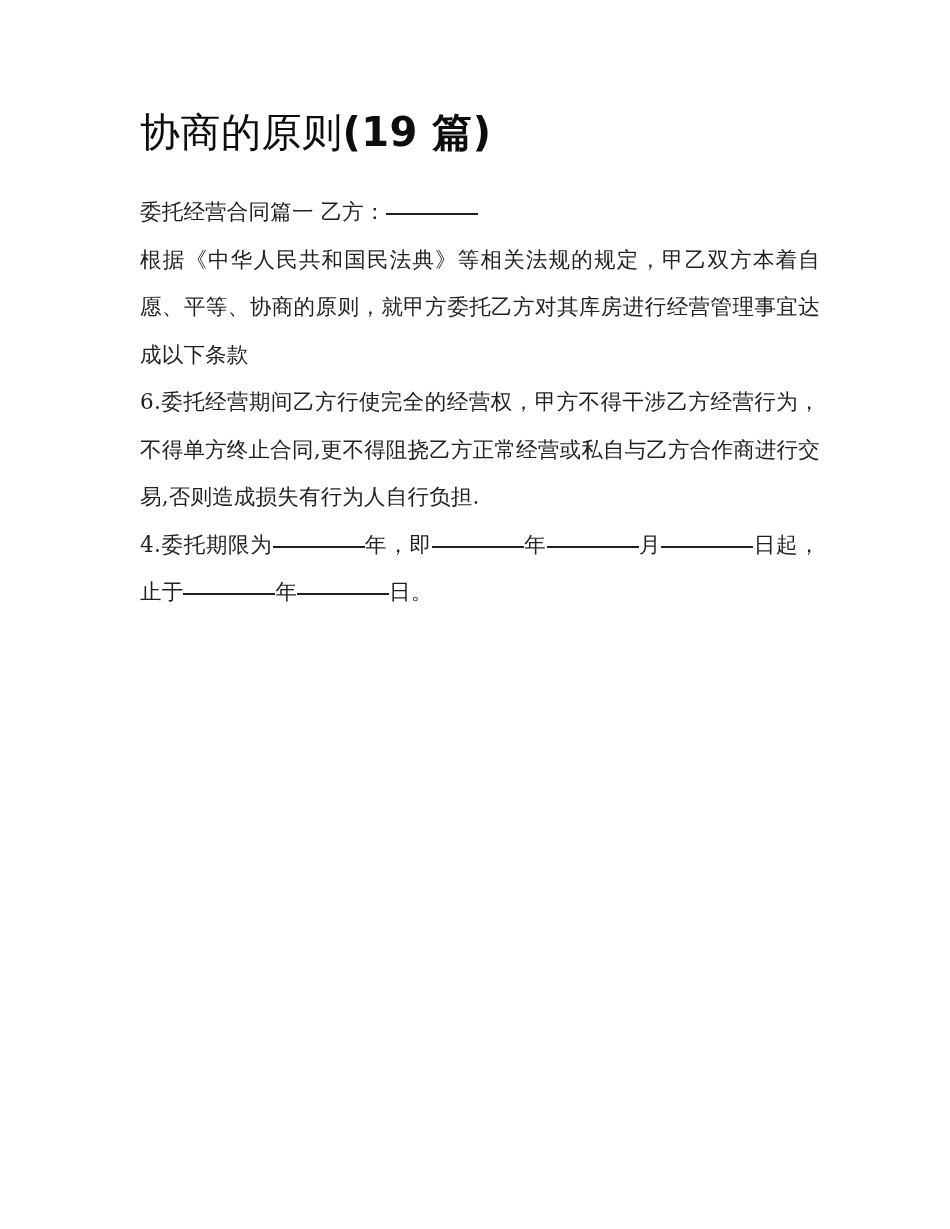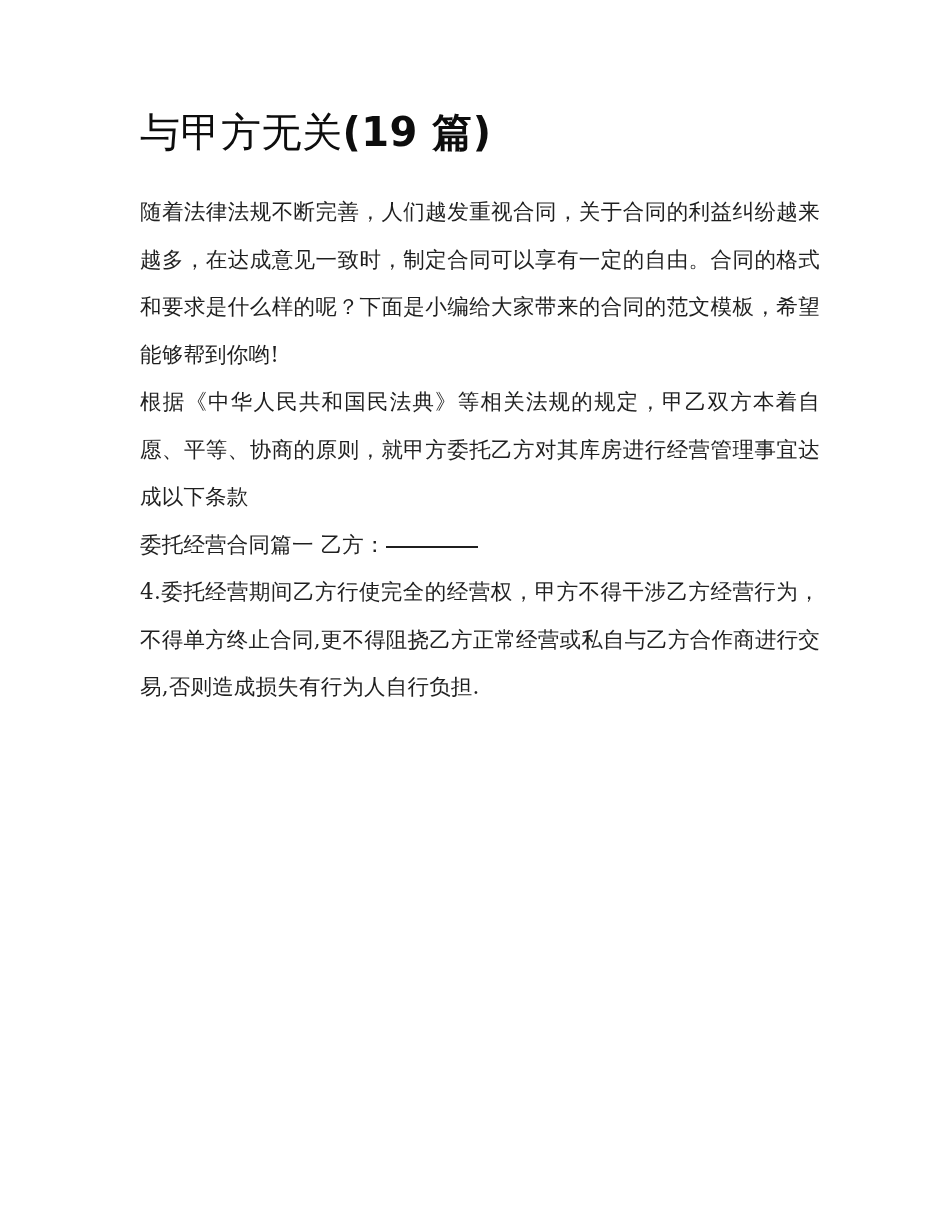"与甲方无关" span { text: 与甲方无关 -> 协商的原则 }
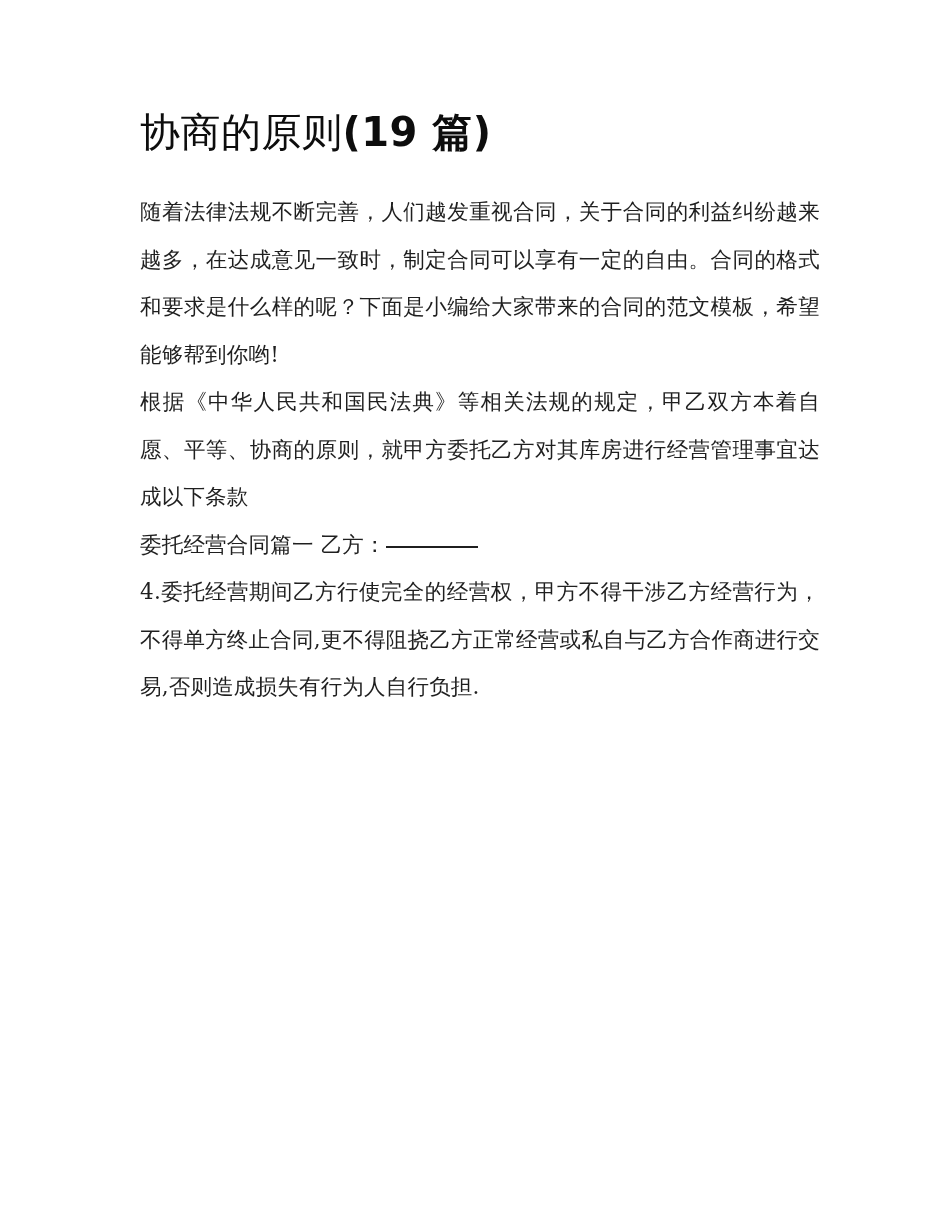"随着法律法规不断完善，人们越发重视合同，关于合同的利益纠纷越来越多，在达成意见一" p.para { html: <p>随着法律法规不断完善，人们越发重视合同，关于合同的利益纠纷越来越多，在达成意见一致时，制定合同可以享有一定的自由。合同的格式和要求是什么样的呢？下面是小编给大家带来的合同的范文模板，希望能够帮到你哟!</p> -> none }
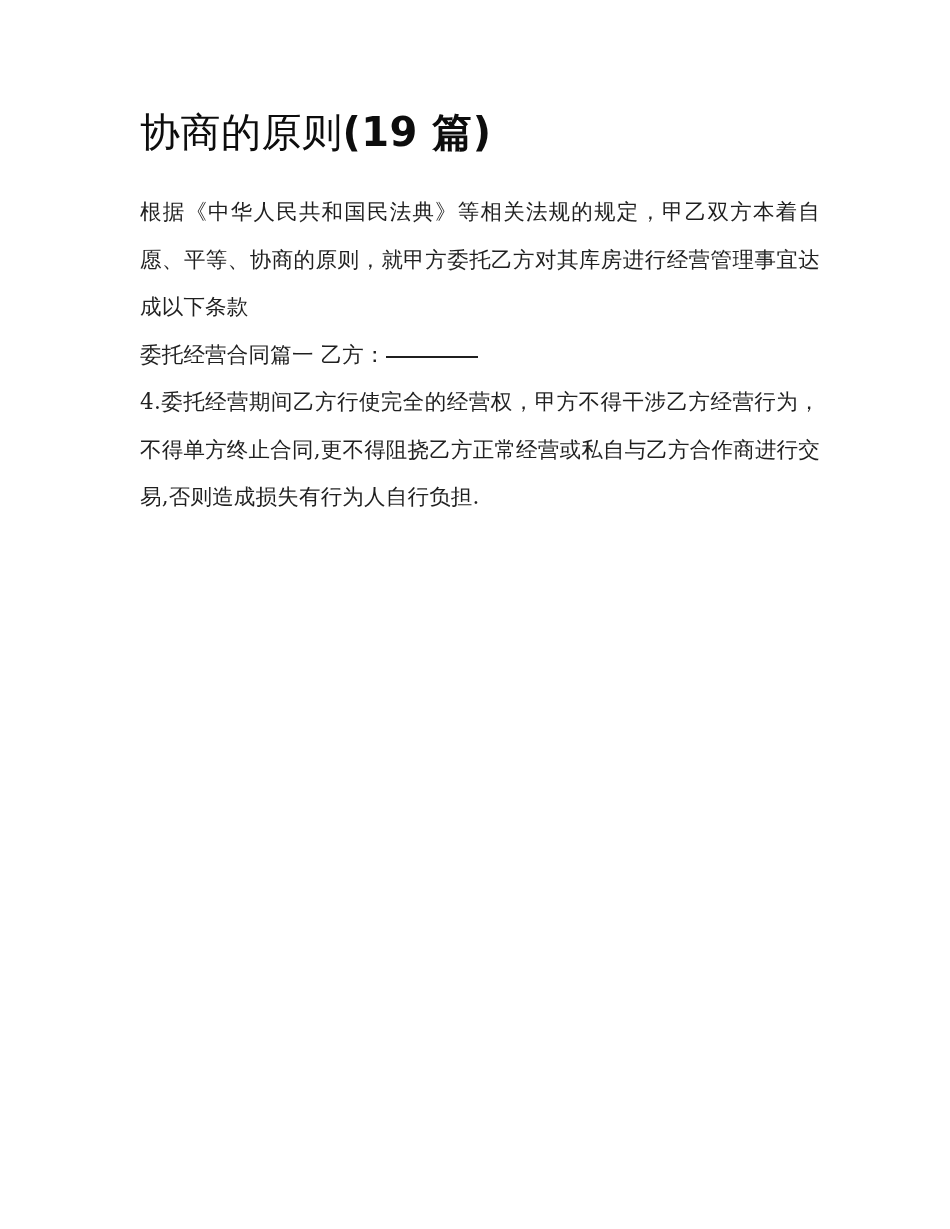"根据《中华人民共和国民法典》等相关法规的规定，甲乙双方本着自愿、平等、协商的原则" p.para { order: before "委托经营合同篇一 乙方：" -> after "委托经营合同篇一 乙方：" }
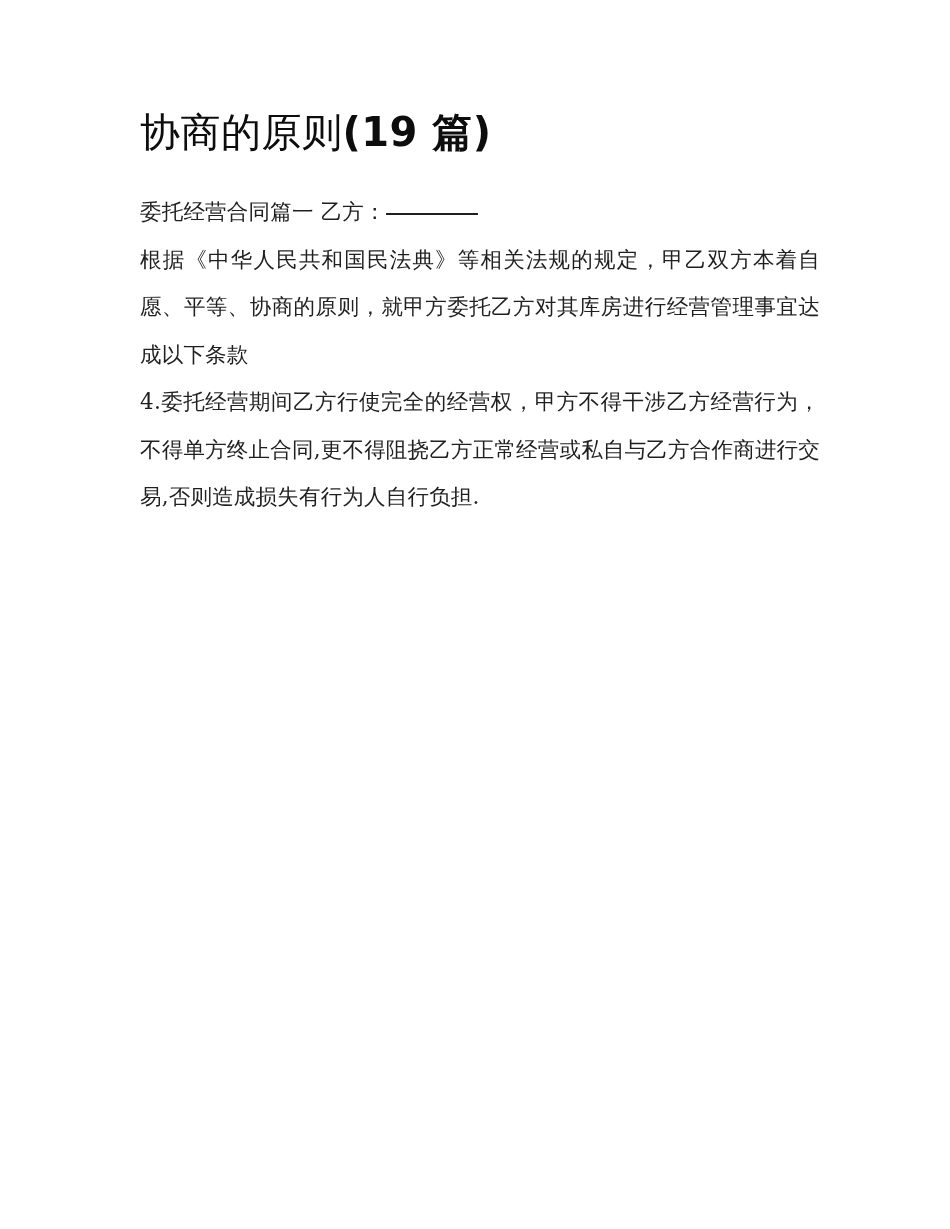"4.委托经营期间乙方行使完全的经营权，甲方不得干涉乙方经营行为，不得单方终止合同" p.para { text: 4 -> 6 }
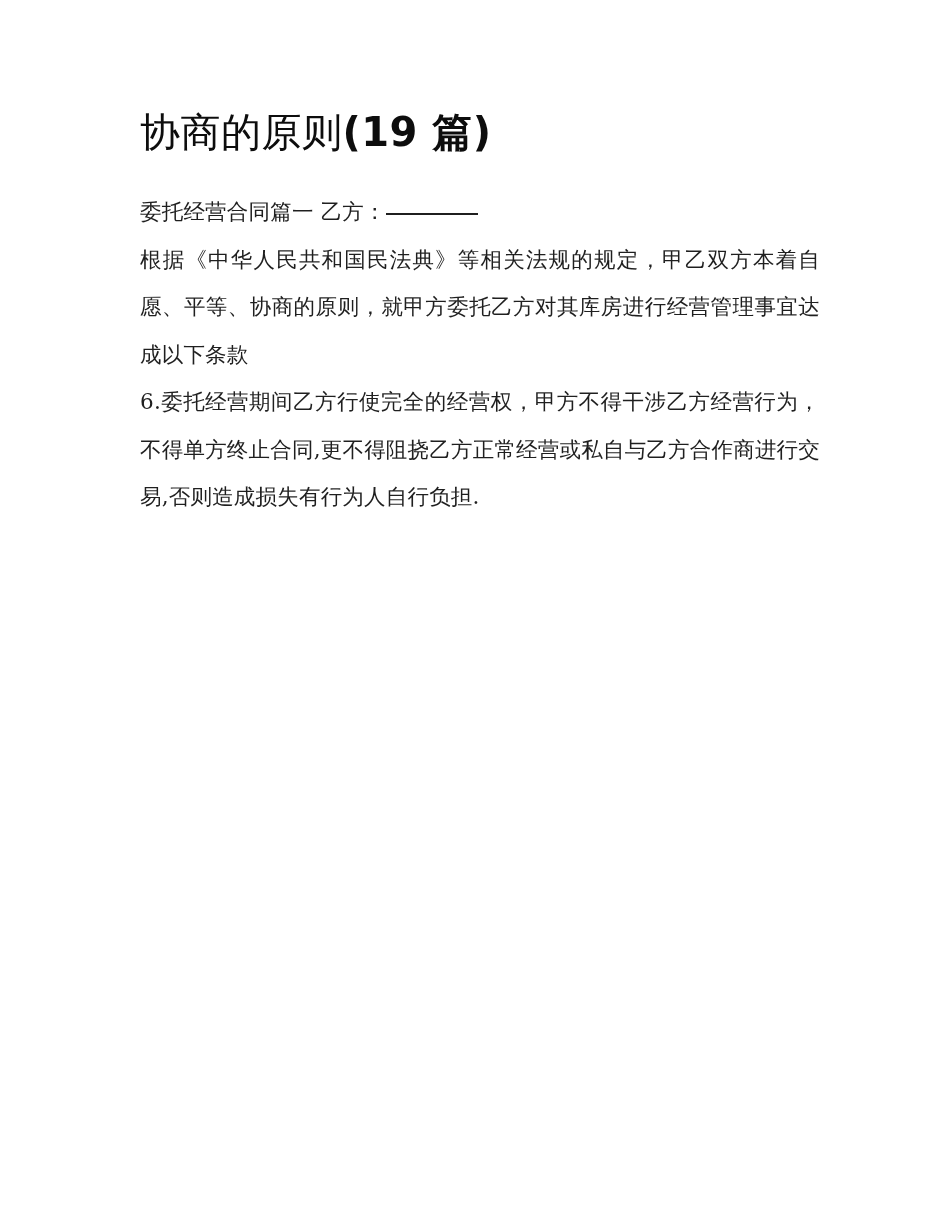"4.委托期限为 年，即 年 月 日起，止于" p.para { html: none -> <p><span>4.委托期限为</span><span></span><span>年，即</span><span></span><span>年</span><span></span><span>月</span><span></span><span>日起，止于</span><span></span><span>年</span><span></span><span>日。</span></p> }
